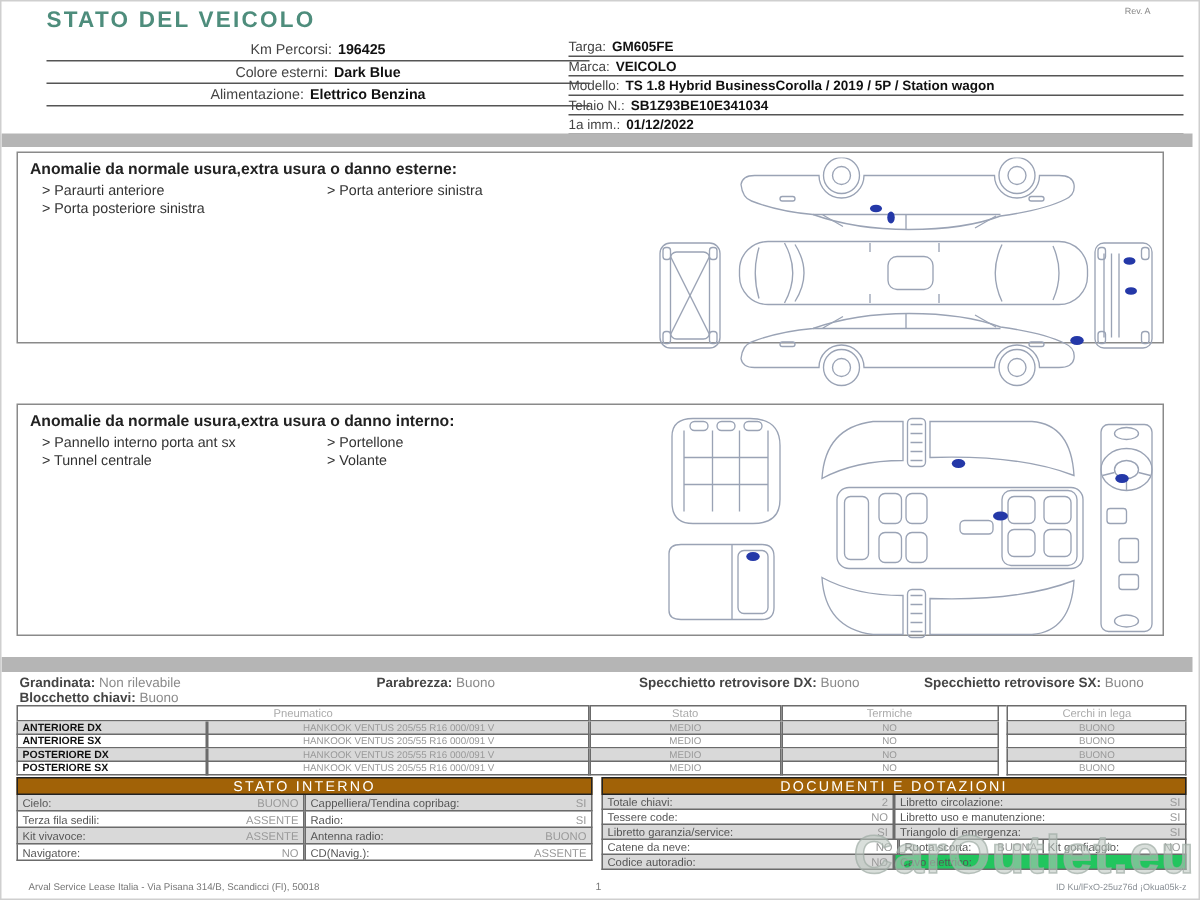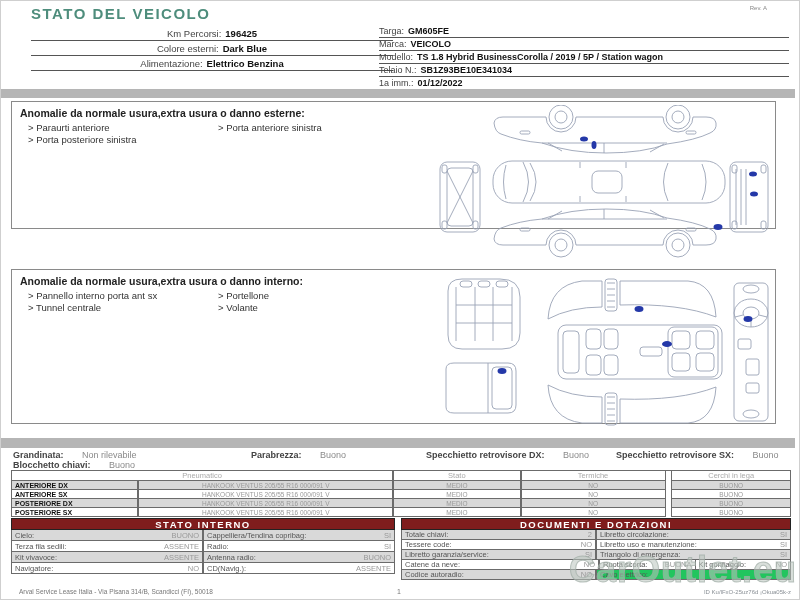"Non rilevabile" .s-val { margin-left: 16px -> none }
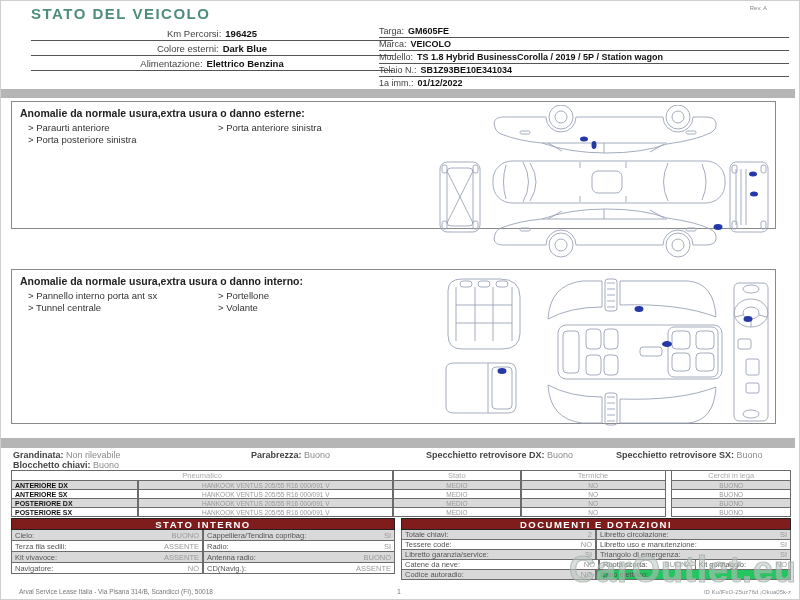"STATO INTERNO" .bt-title { background: #7f1d1d -> #a16207; font-weight: bold -> normal }
